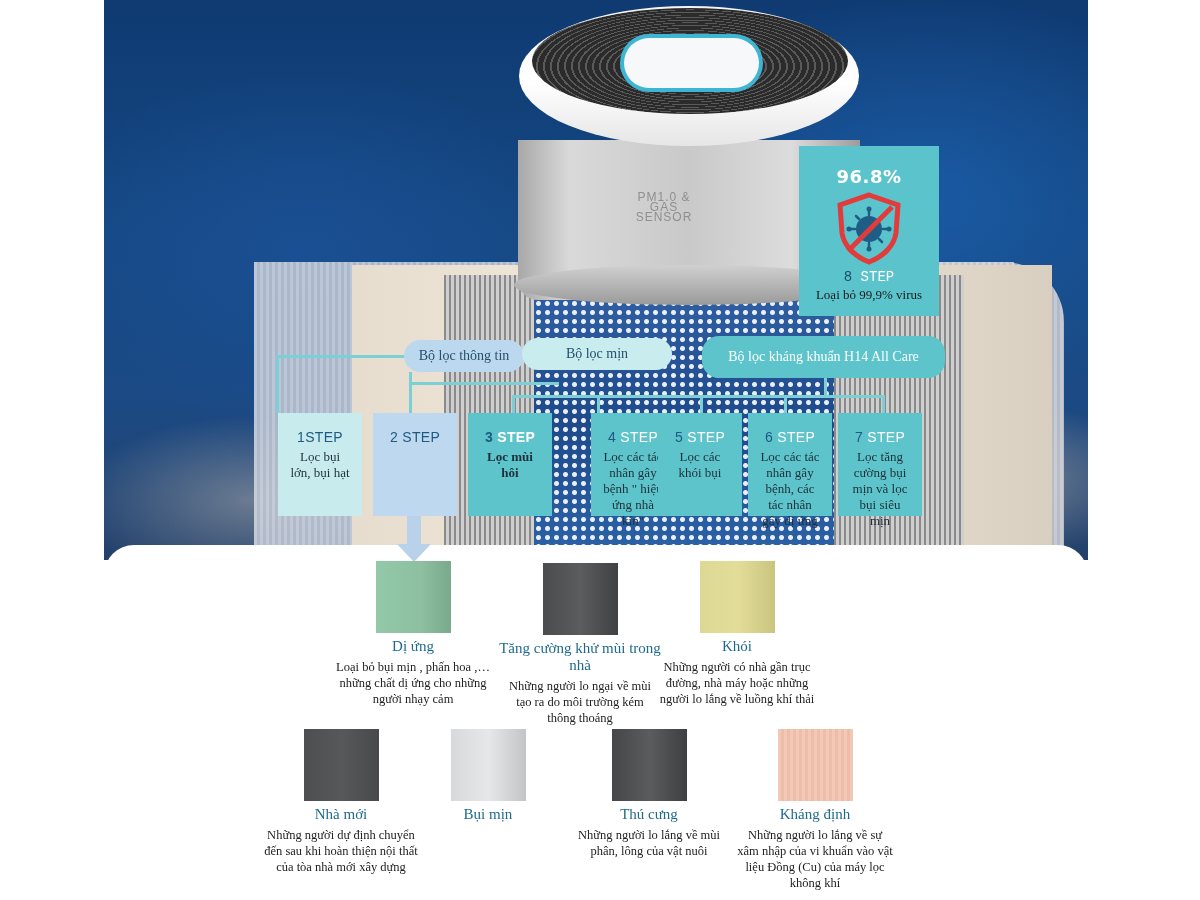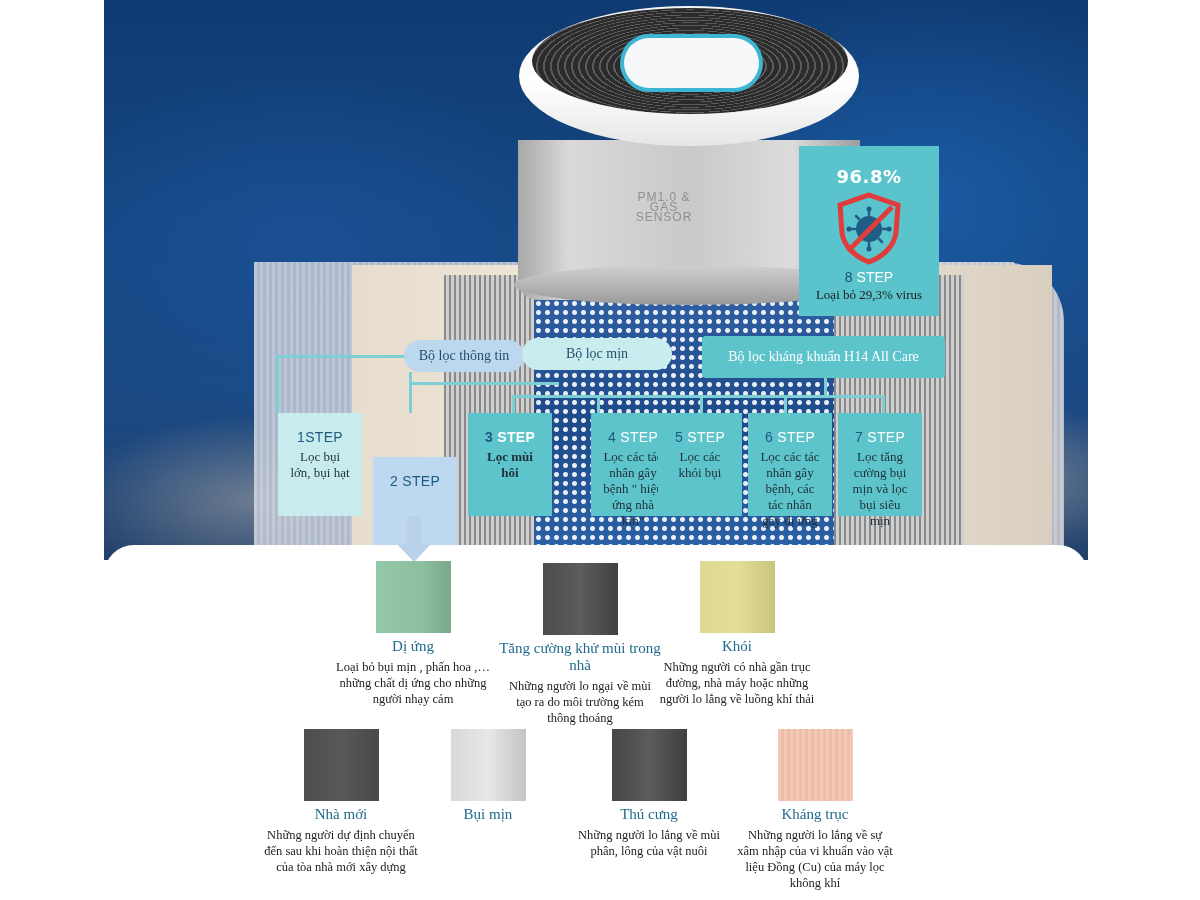"8 STEP" .badge .step { font-family: Liberation Sans, sans-serif -> Liberation Mono, monospace }
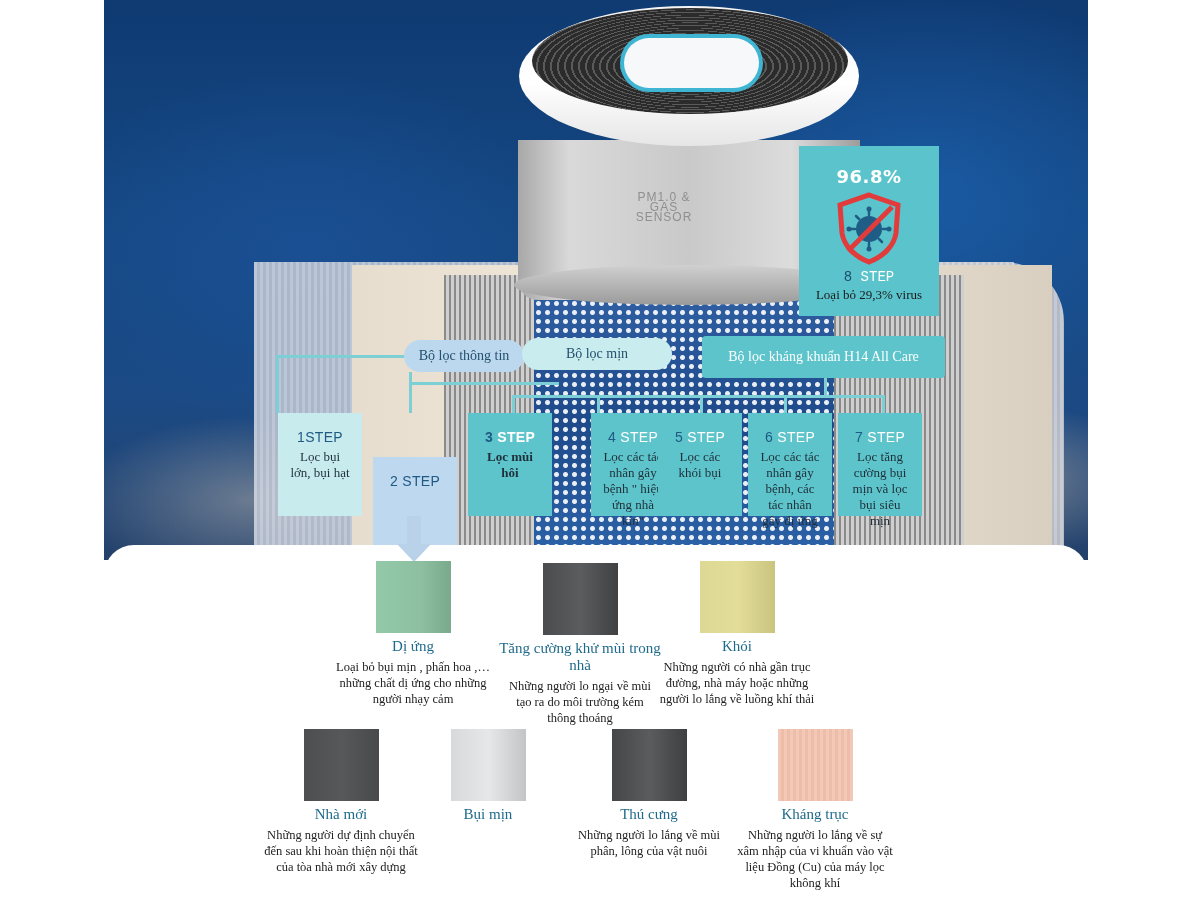"Loại bỏ 29,3% virus" div.desc { text: 29,3% -> 99,9% }
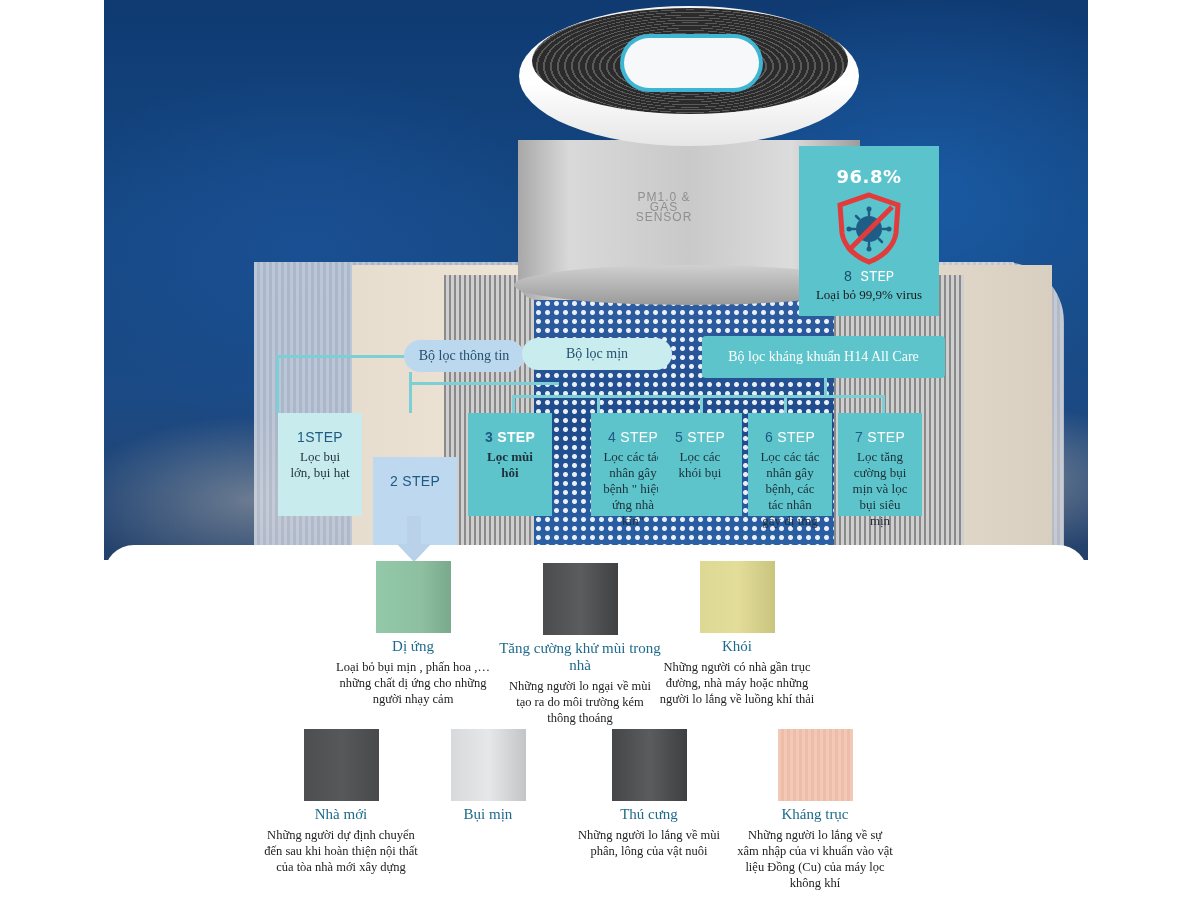"Bộ lọc kháng khuẩn H14" .pill-3 { border-radius: 4px -> 17px }
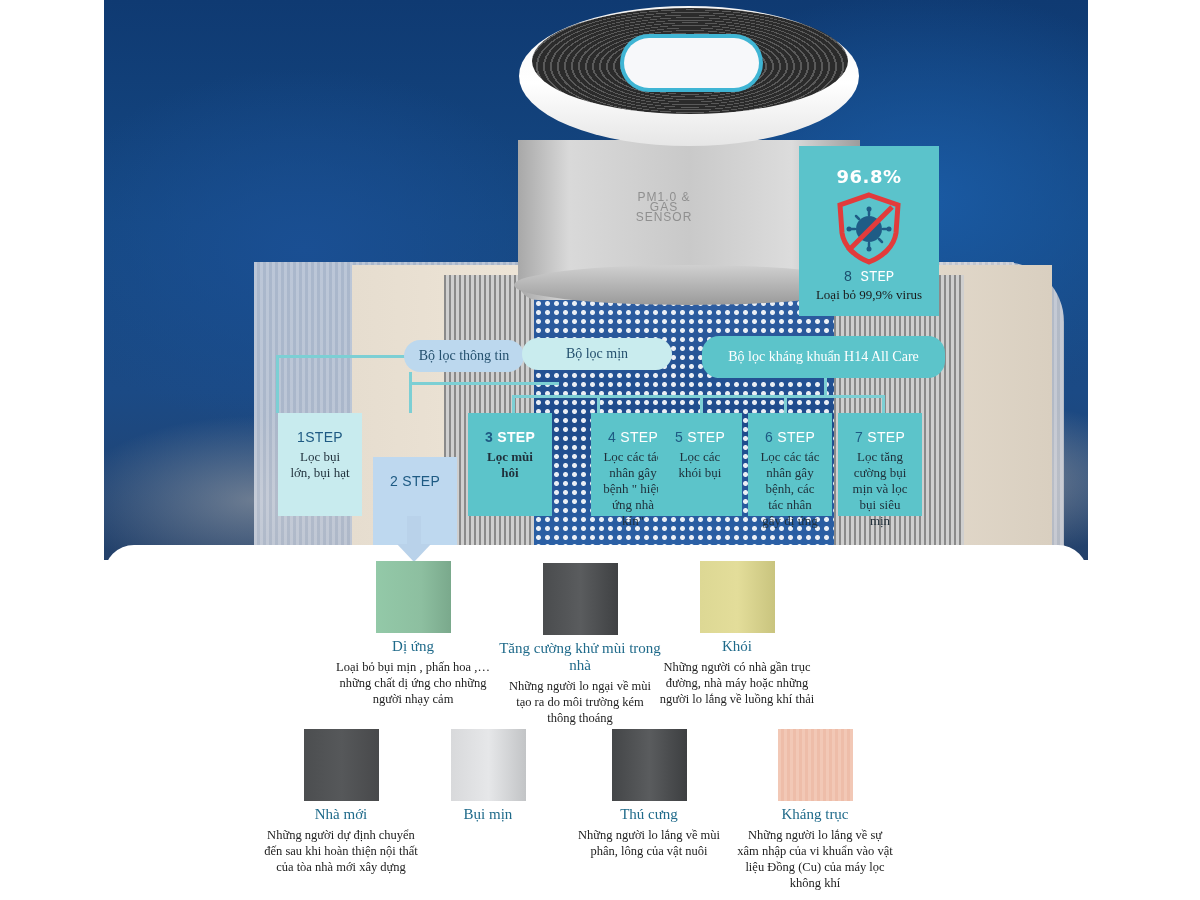"2 STEP" .s-blue { margin-top: 44px -> none }
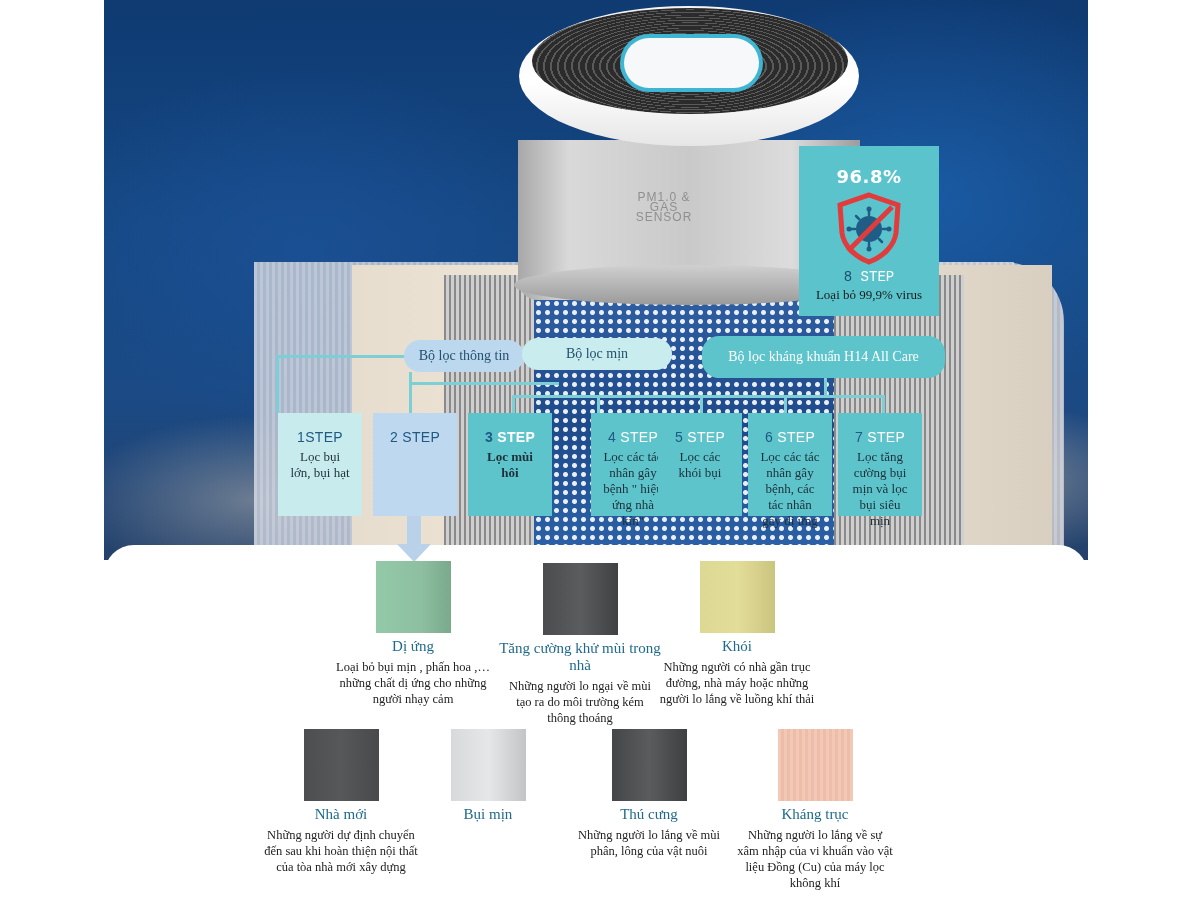"Kháng trục" div.title { text: trục -> định }
